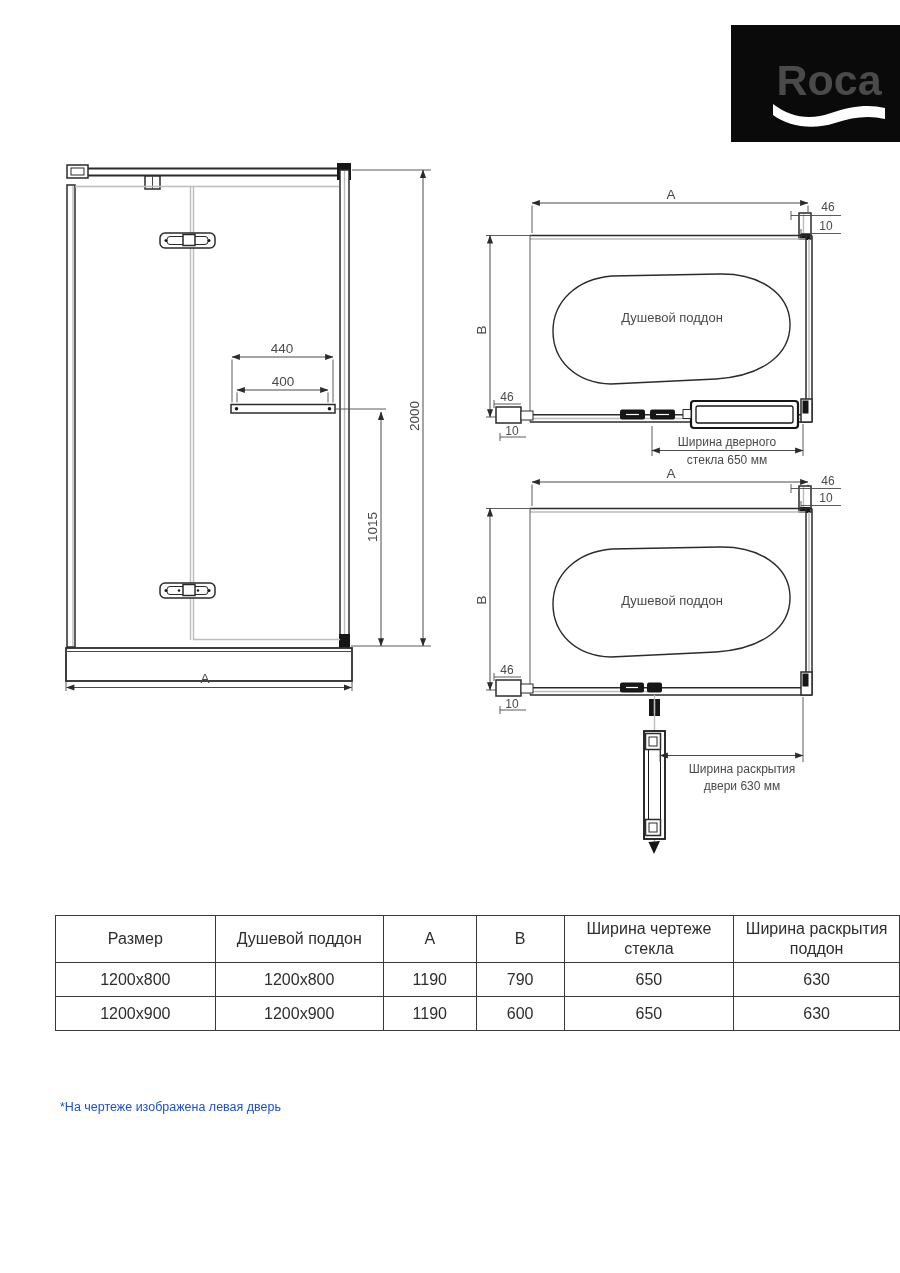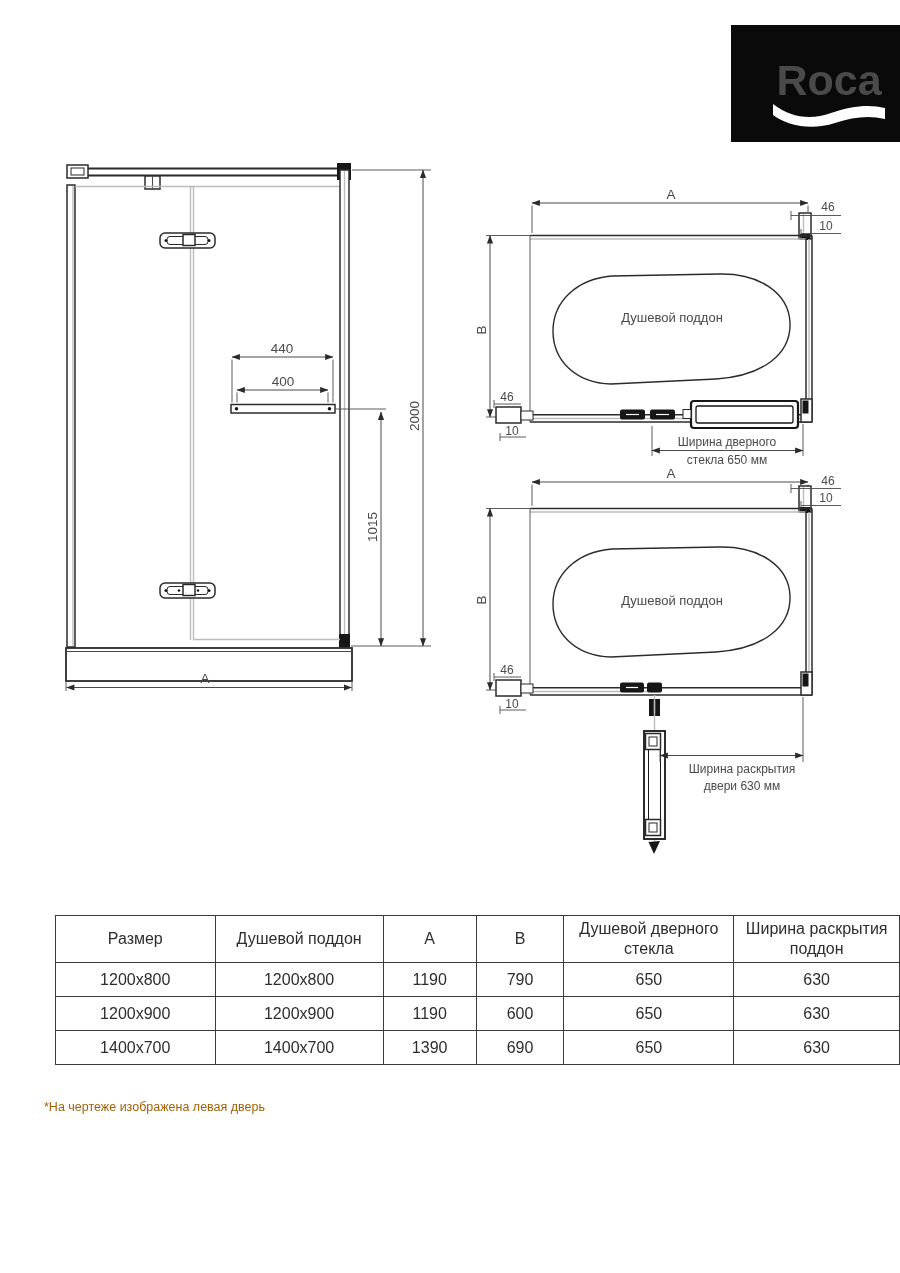"Душевой дверного стекла" th.c4 { text: Душевой дверного -> Ширина чертеже }
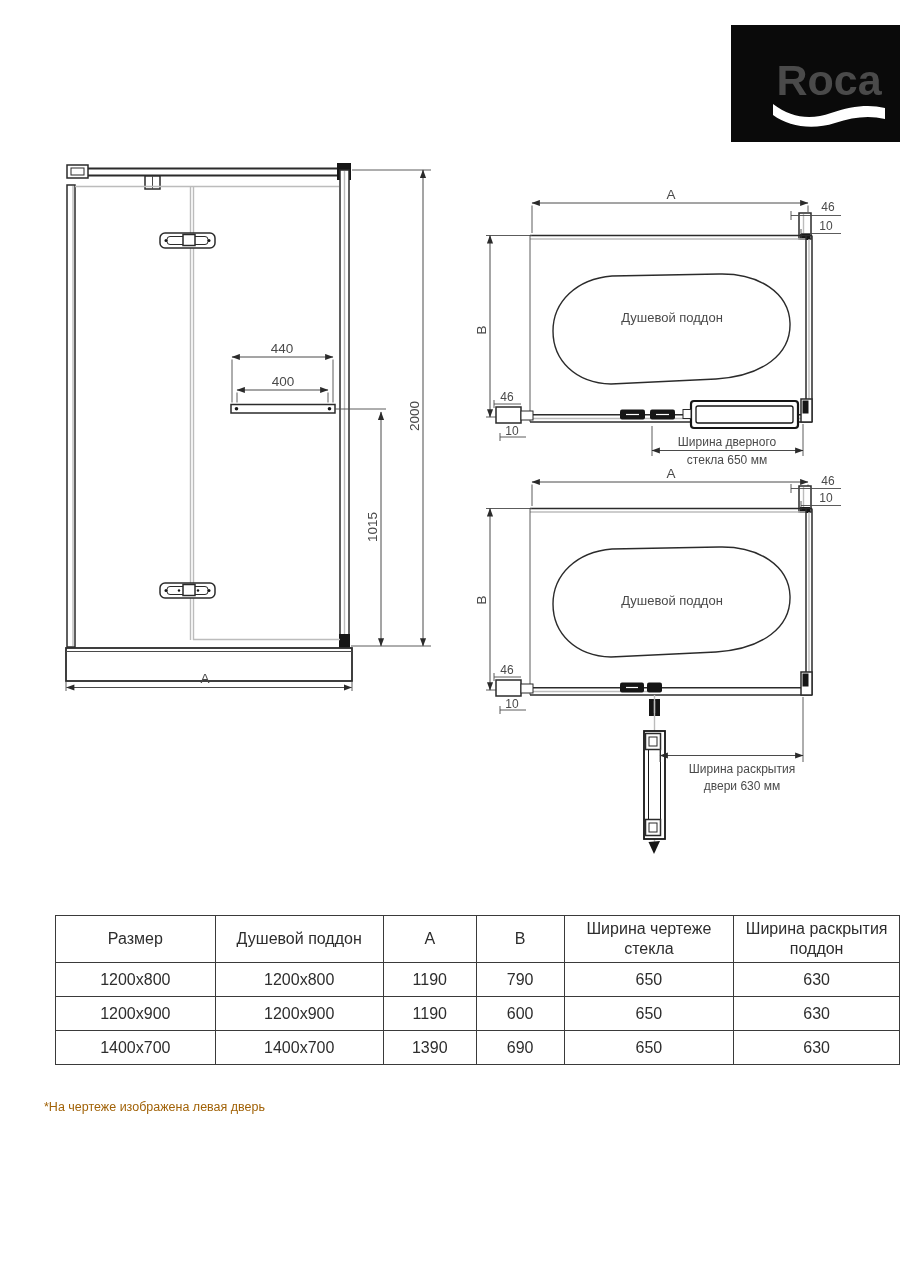"1400x700" tr { html: <tr> <td>1400x700</td> <td>1400x700</td> <td>1390</td> <td>690</td> <td>650</td> <td>630</td> </tr> -> none }
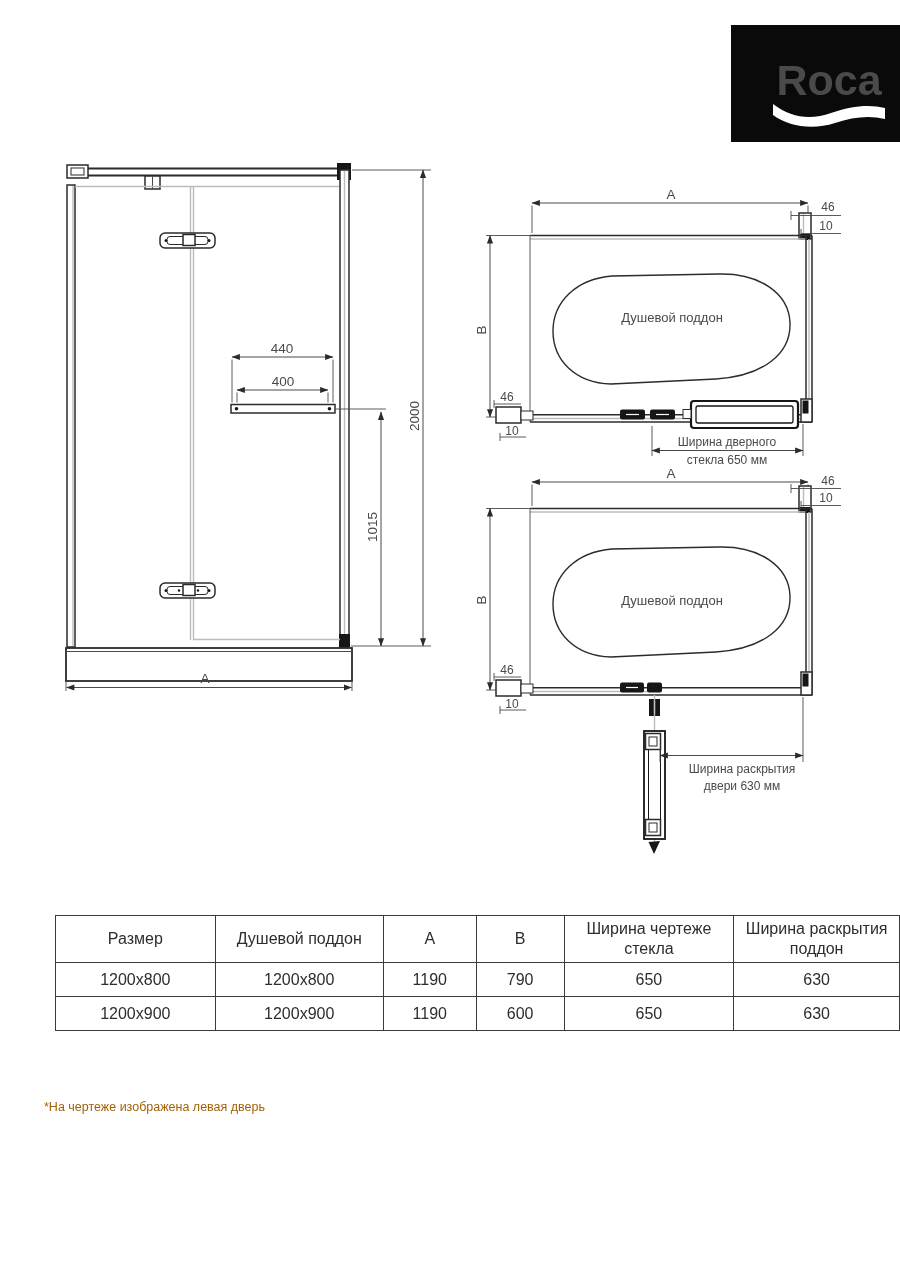"*На чертеже изображена левая дверь" #footnote { color: #a16207 -> #1d4ed8; left: 44px -> 60px }
